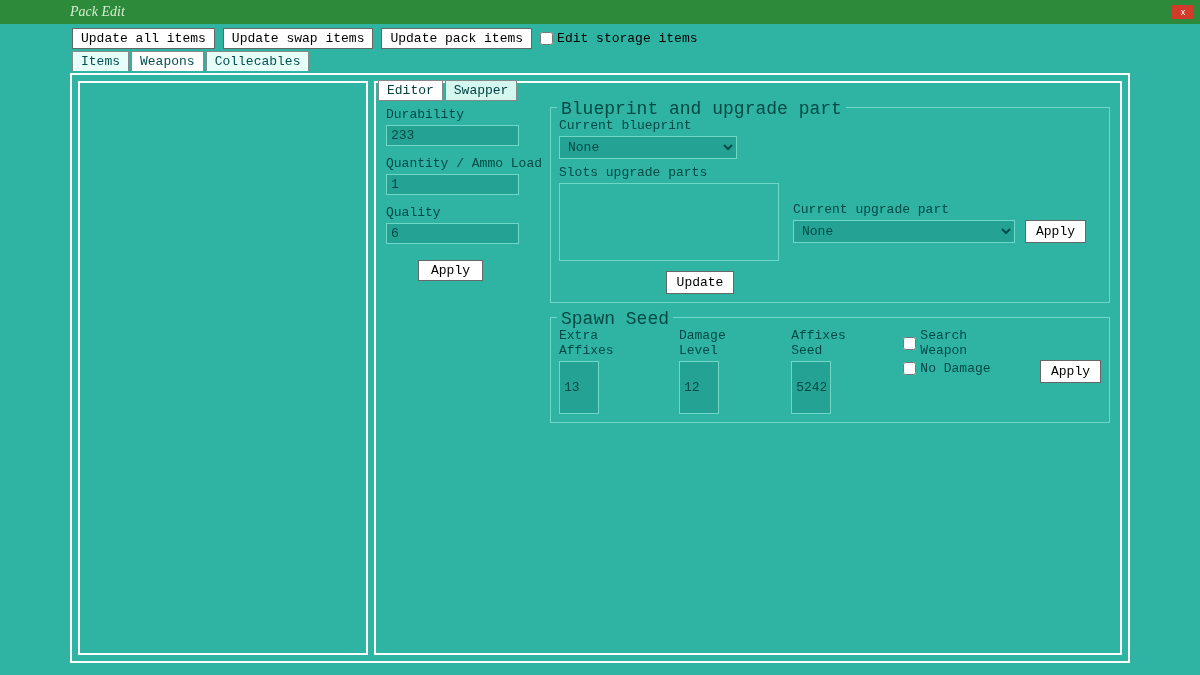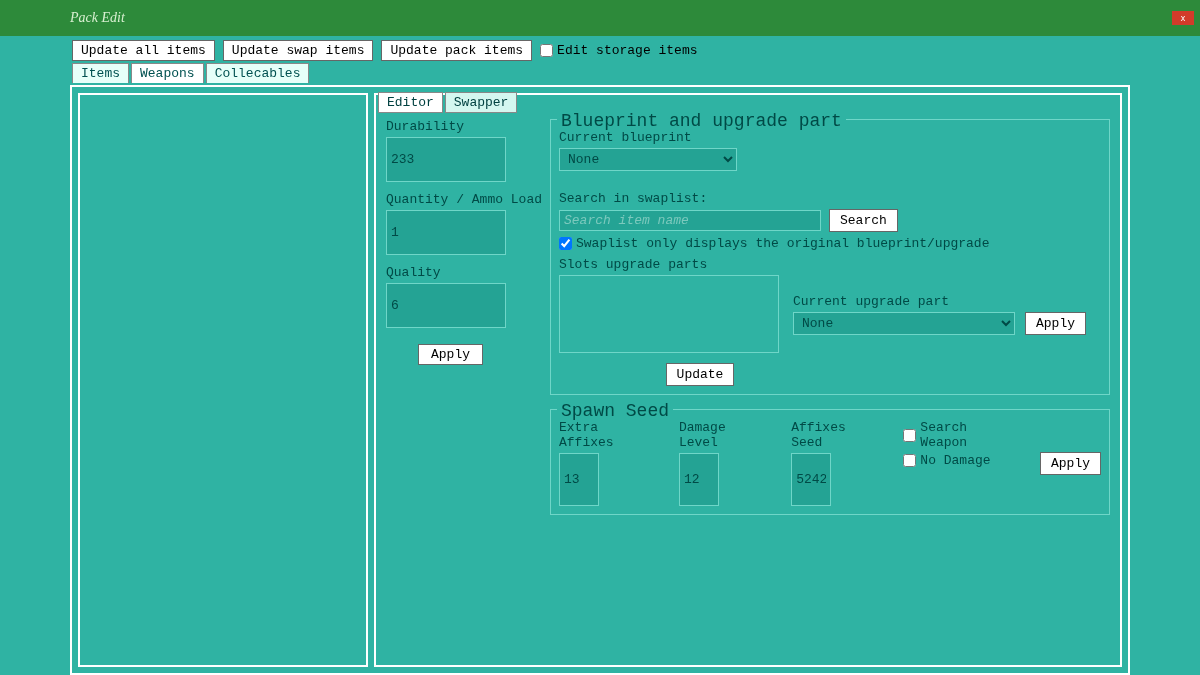"Pack Edit" .titlebar { height: 36px -> 24px }
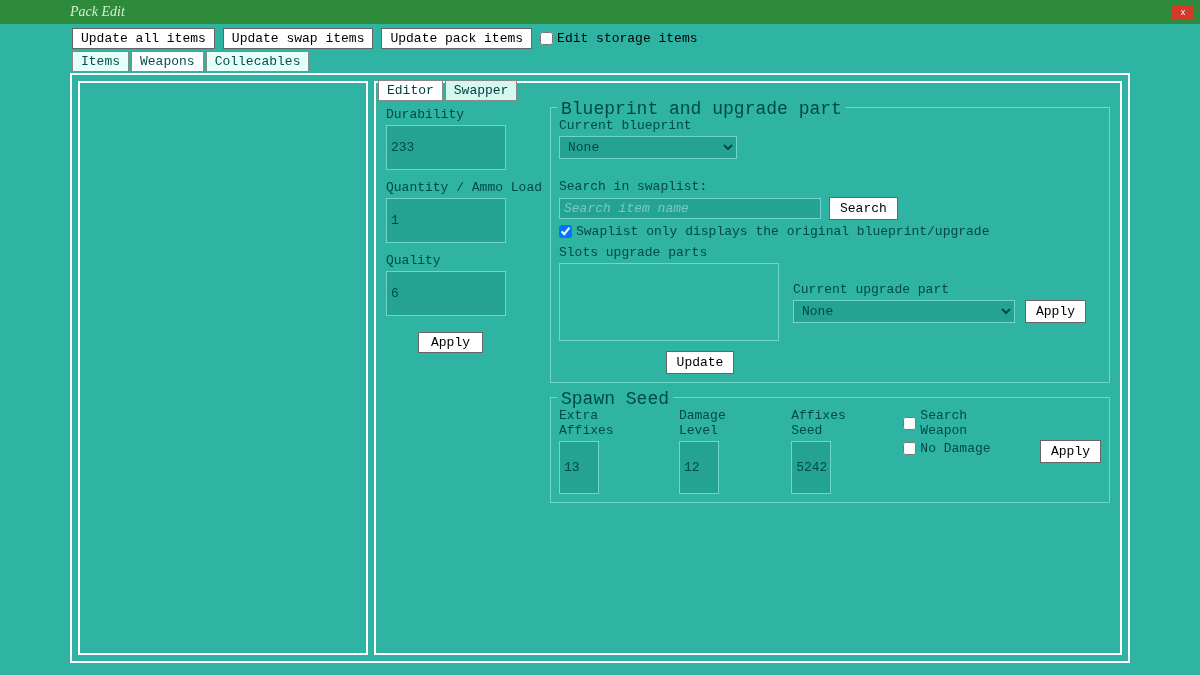"233" .txt-input { padding: 14px 4px -> 2px 4px; width: 120px -> 133px }
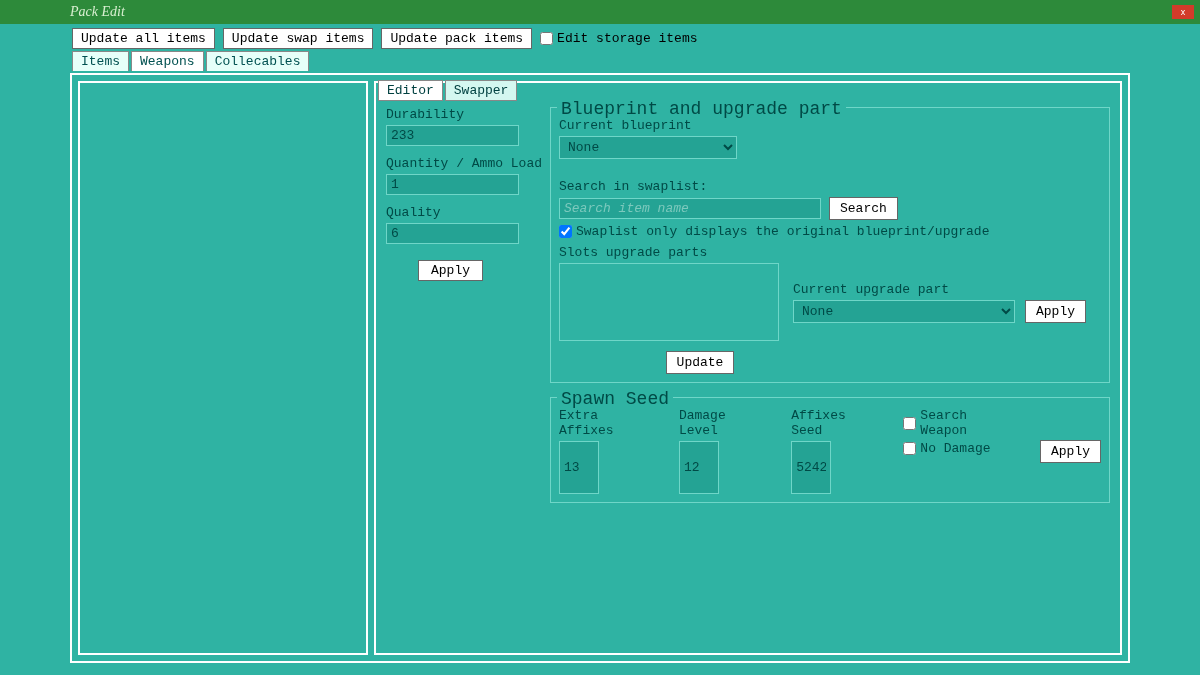"Search in swaplist:" div { html: <div> <div>Search in swaplist:</div> <div> <input> <button>Search</button> </div> <label> <input> <span>Swaplist only displays the original blueprint/upgrade</span> </label> </div> -> none }
